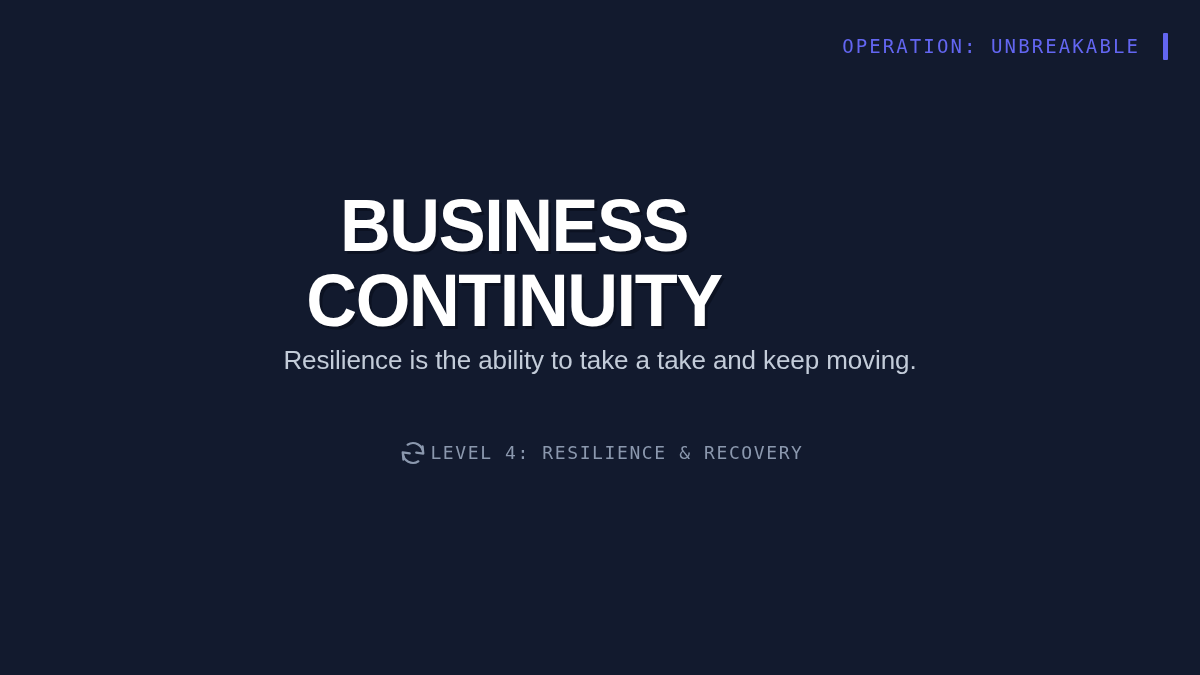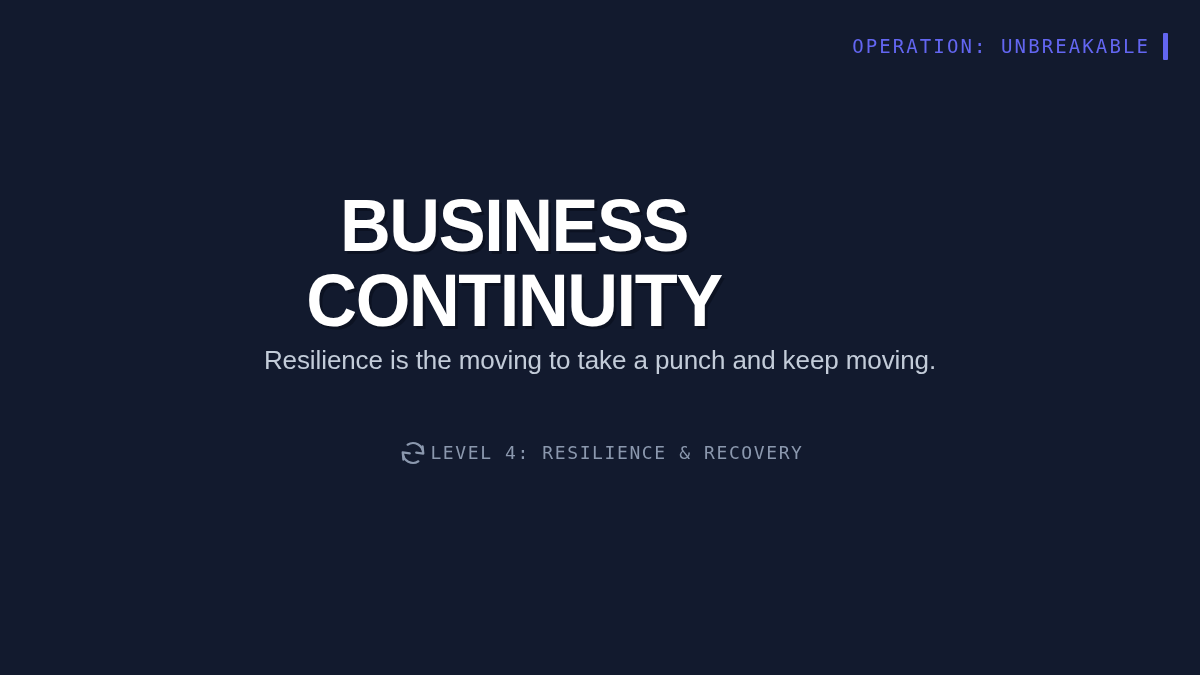"OPERATION: UNBREAKABLE" .op-tag { gap: 13px -> 23px }
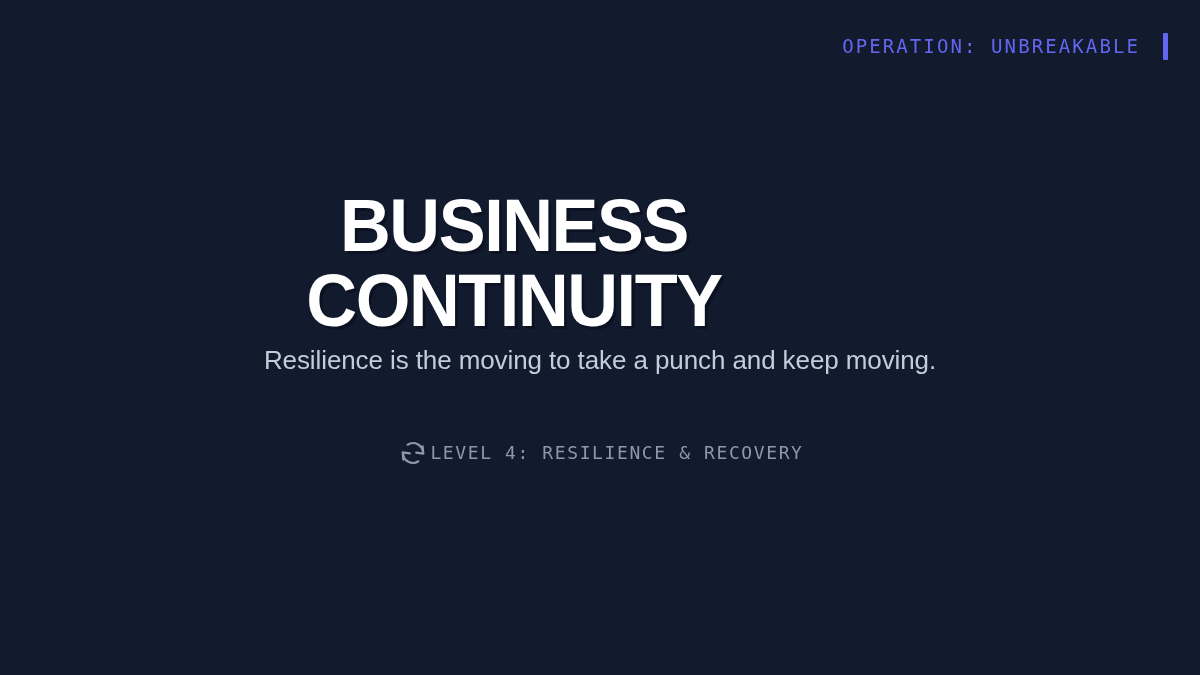"Resilience is the moving to" div.subtitle { text: moving to take a punch -> ability to take a take }
